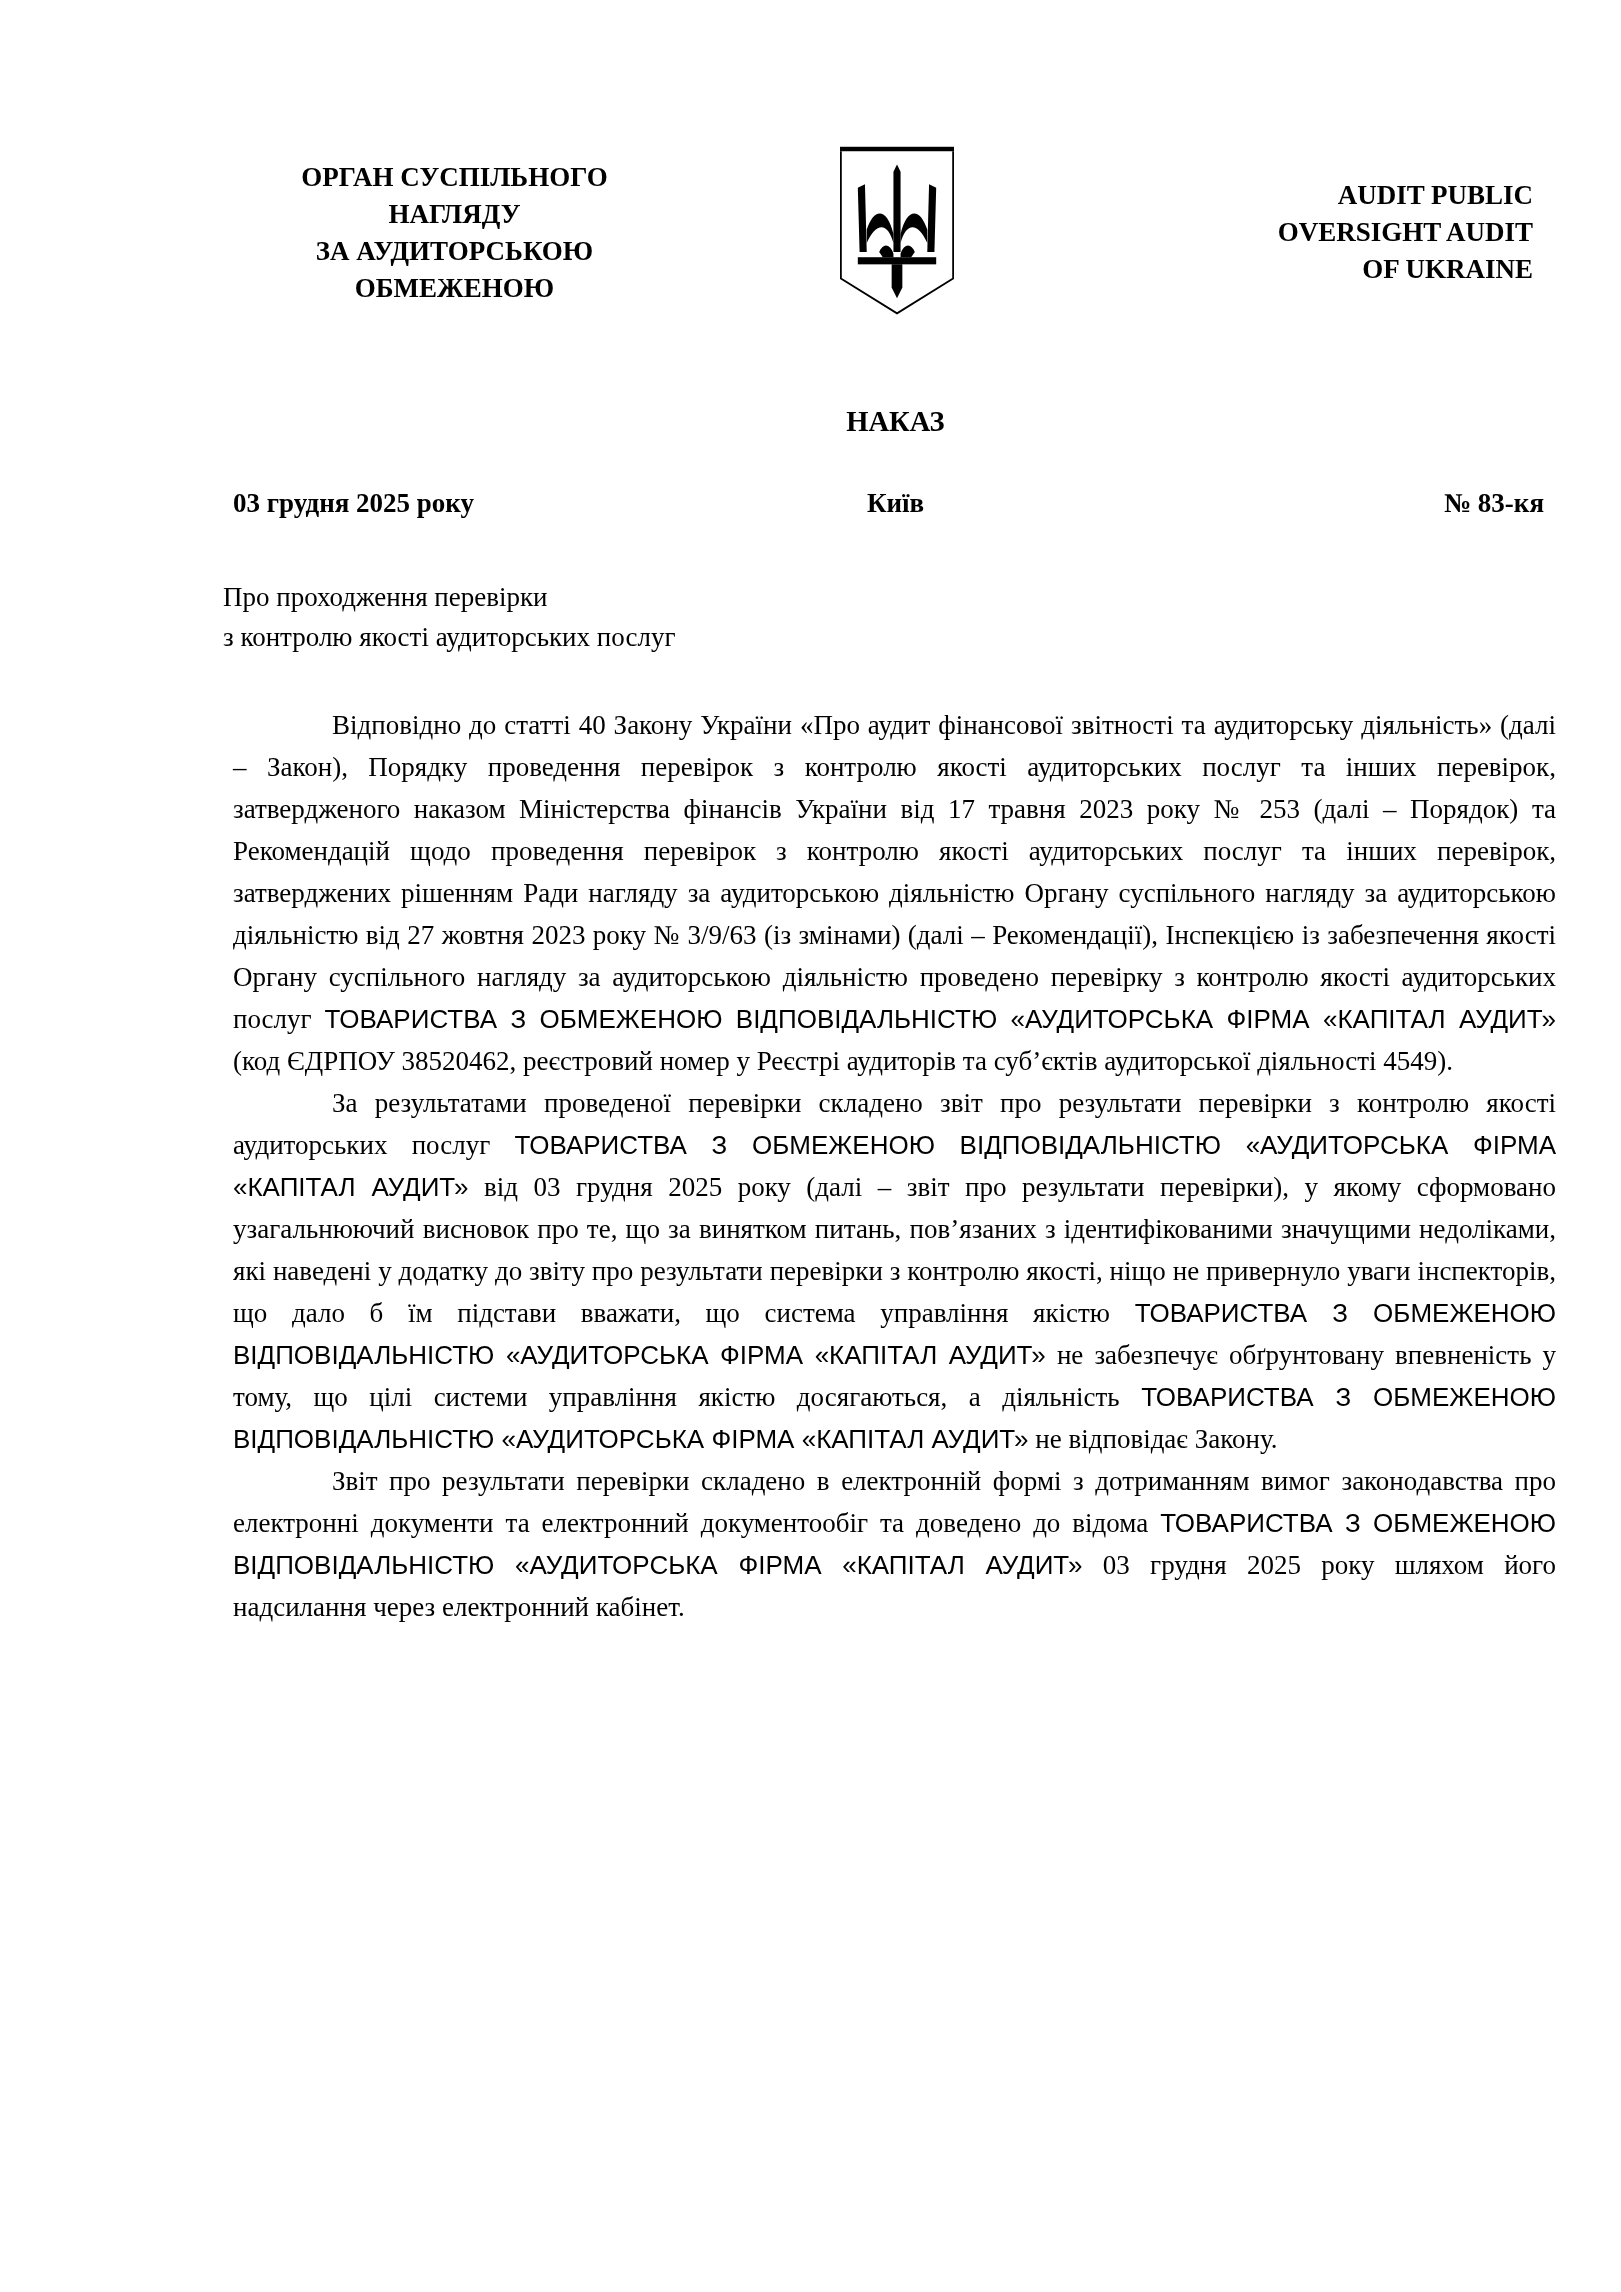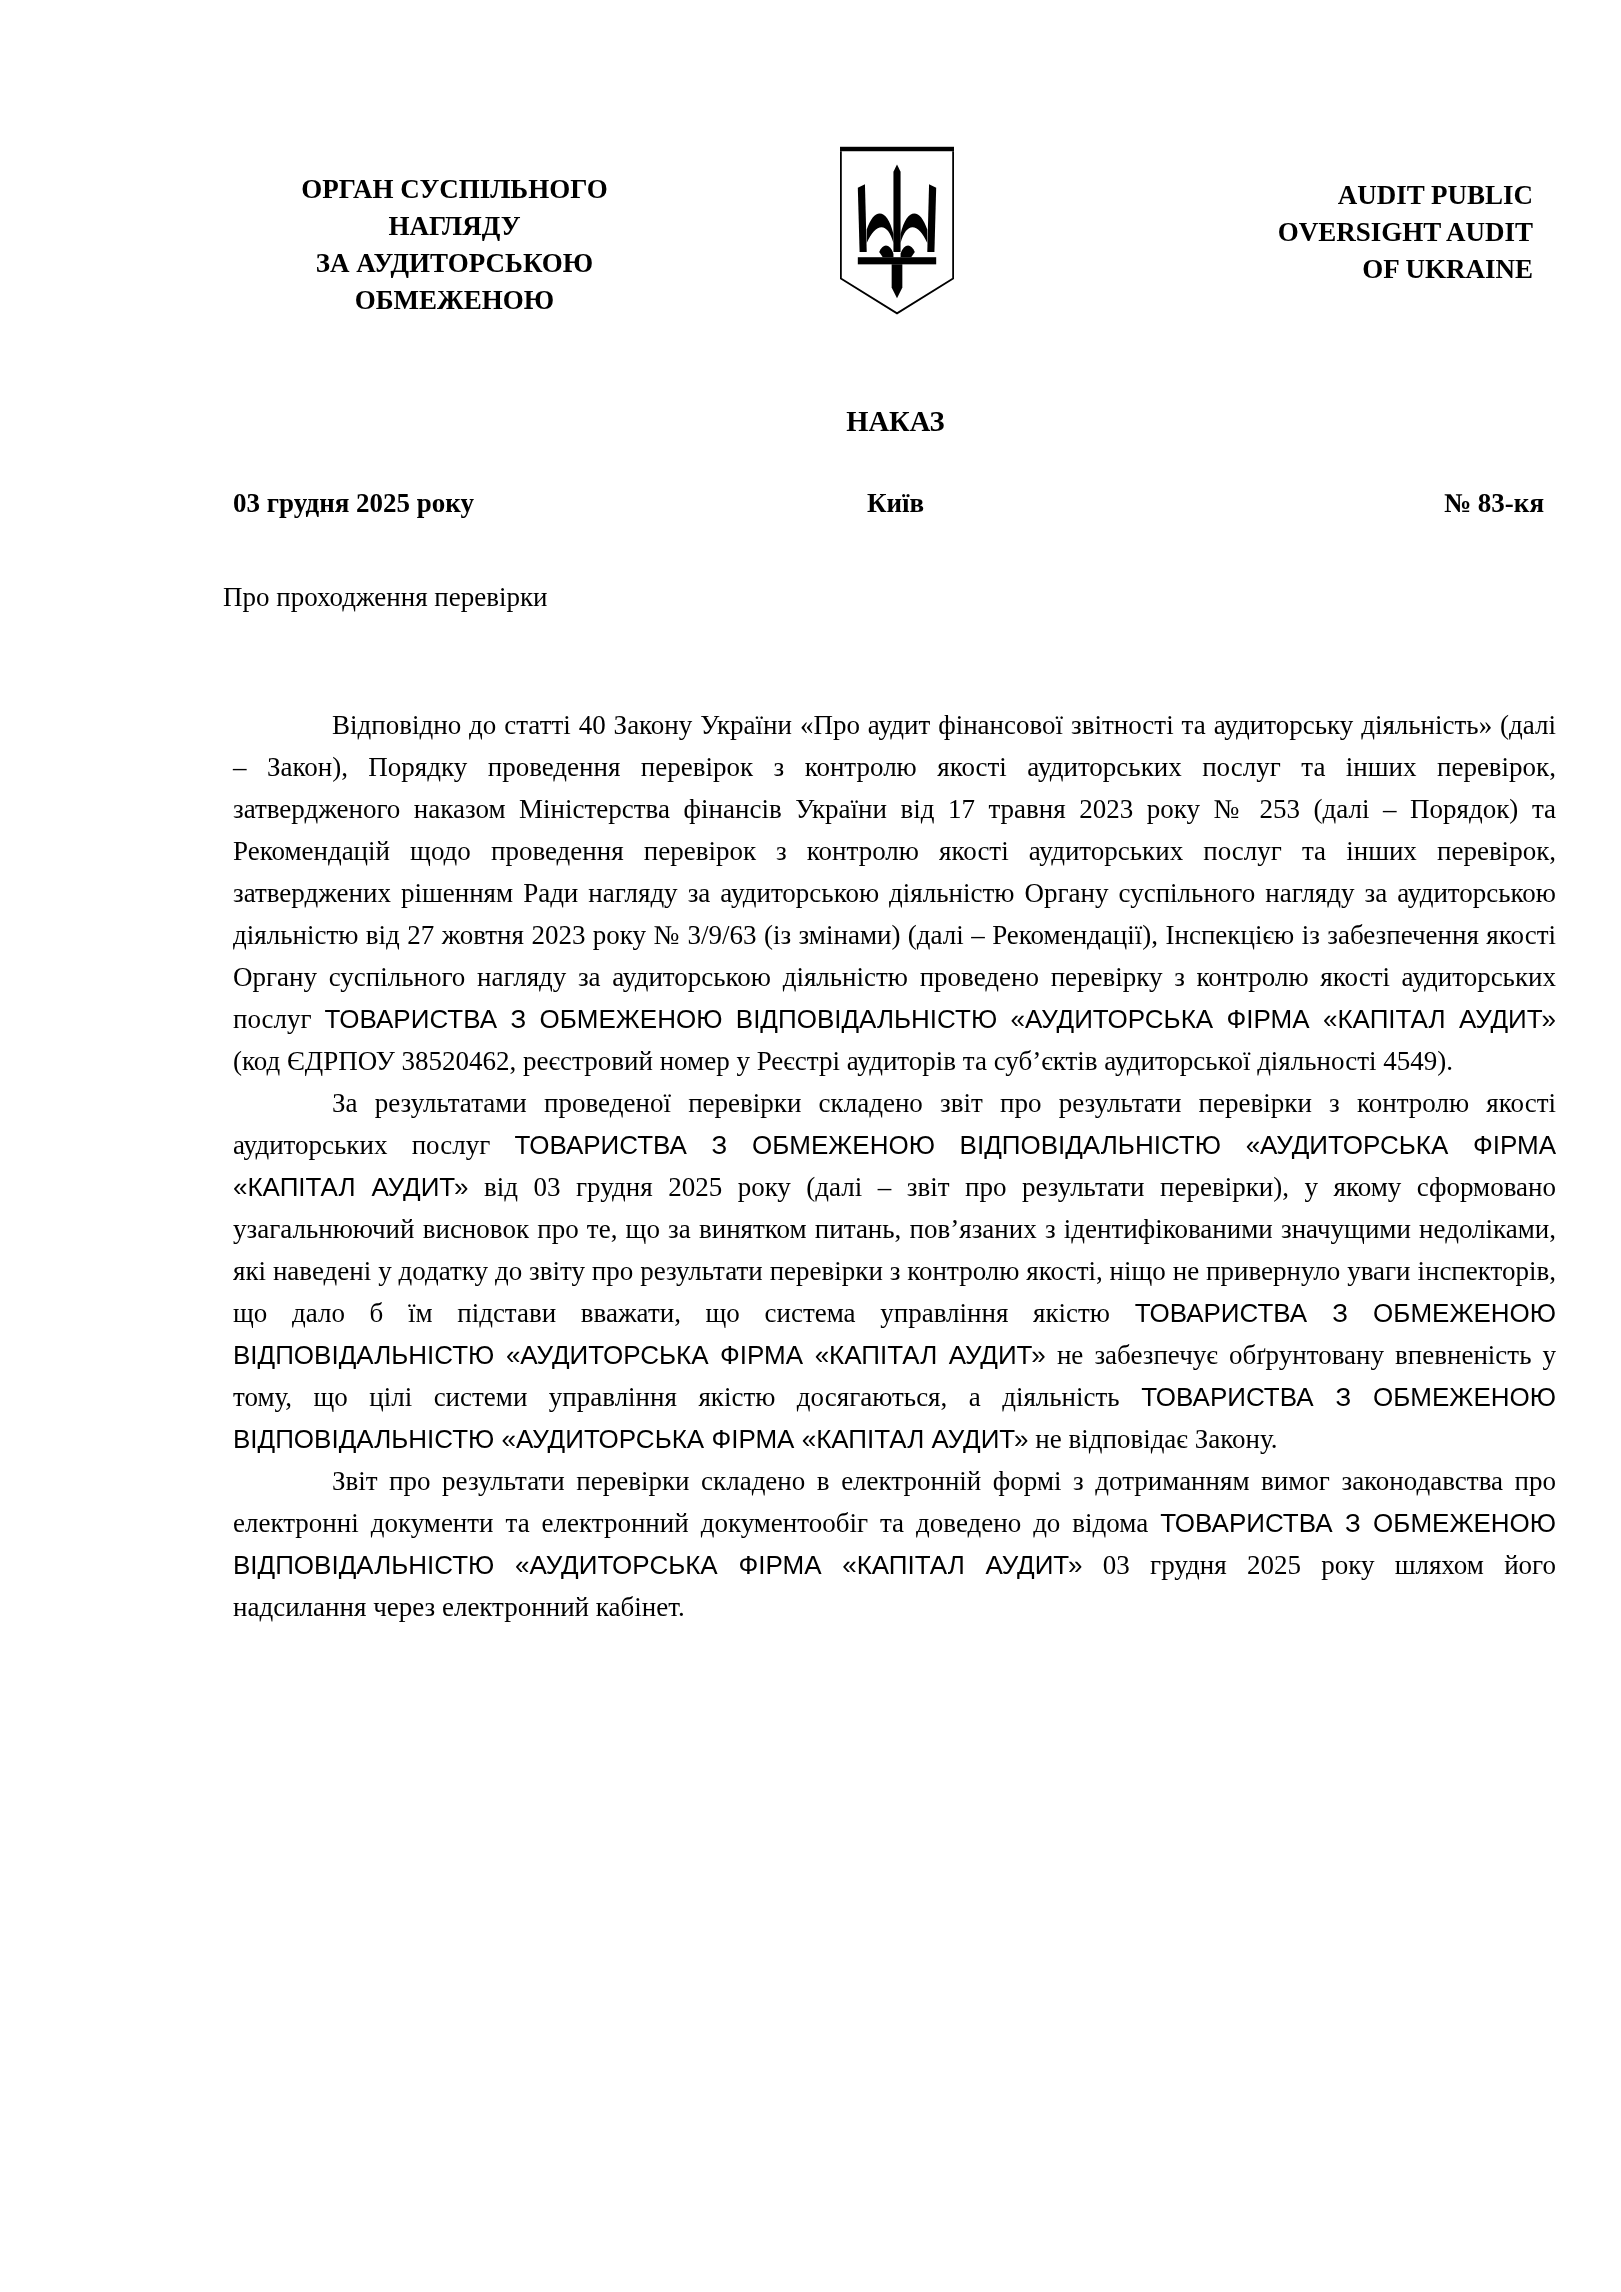"ОРГАН СУСПІЛЬНОГО" .hdr-left { top: 171px -> 159px }
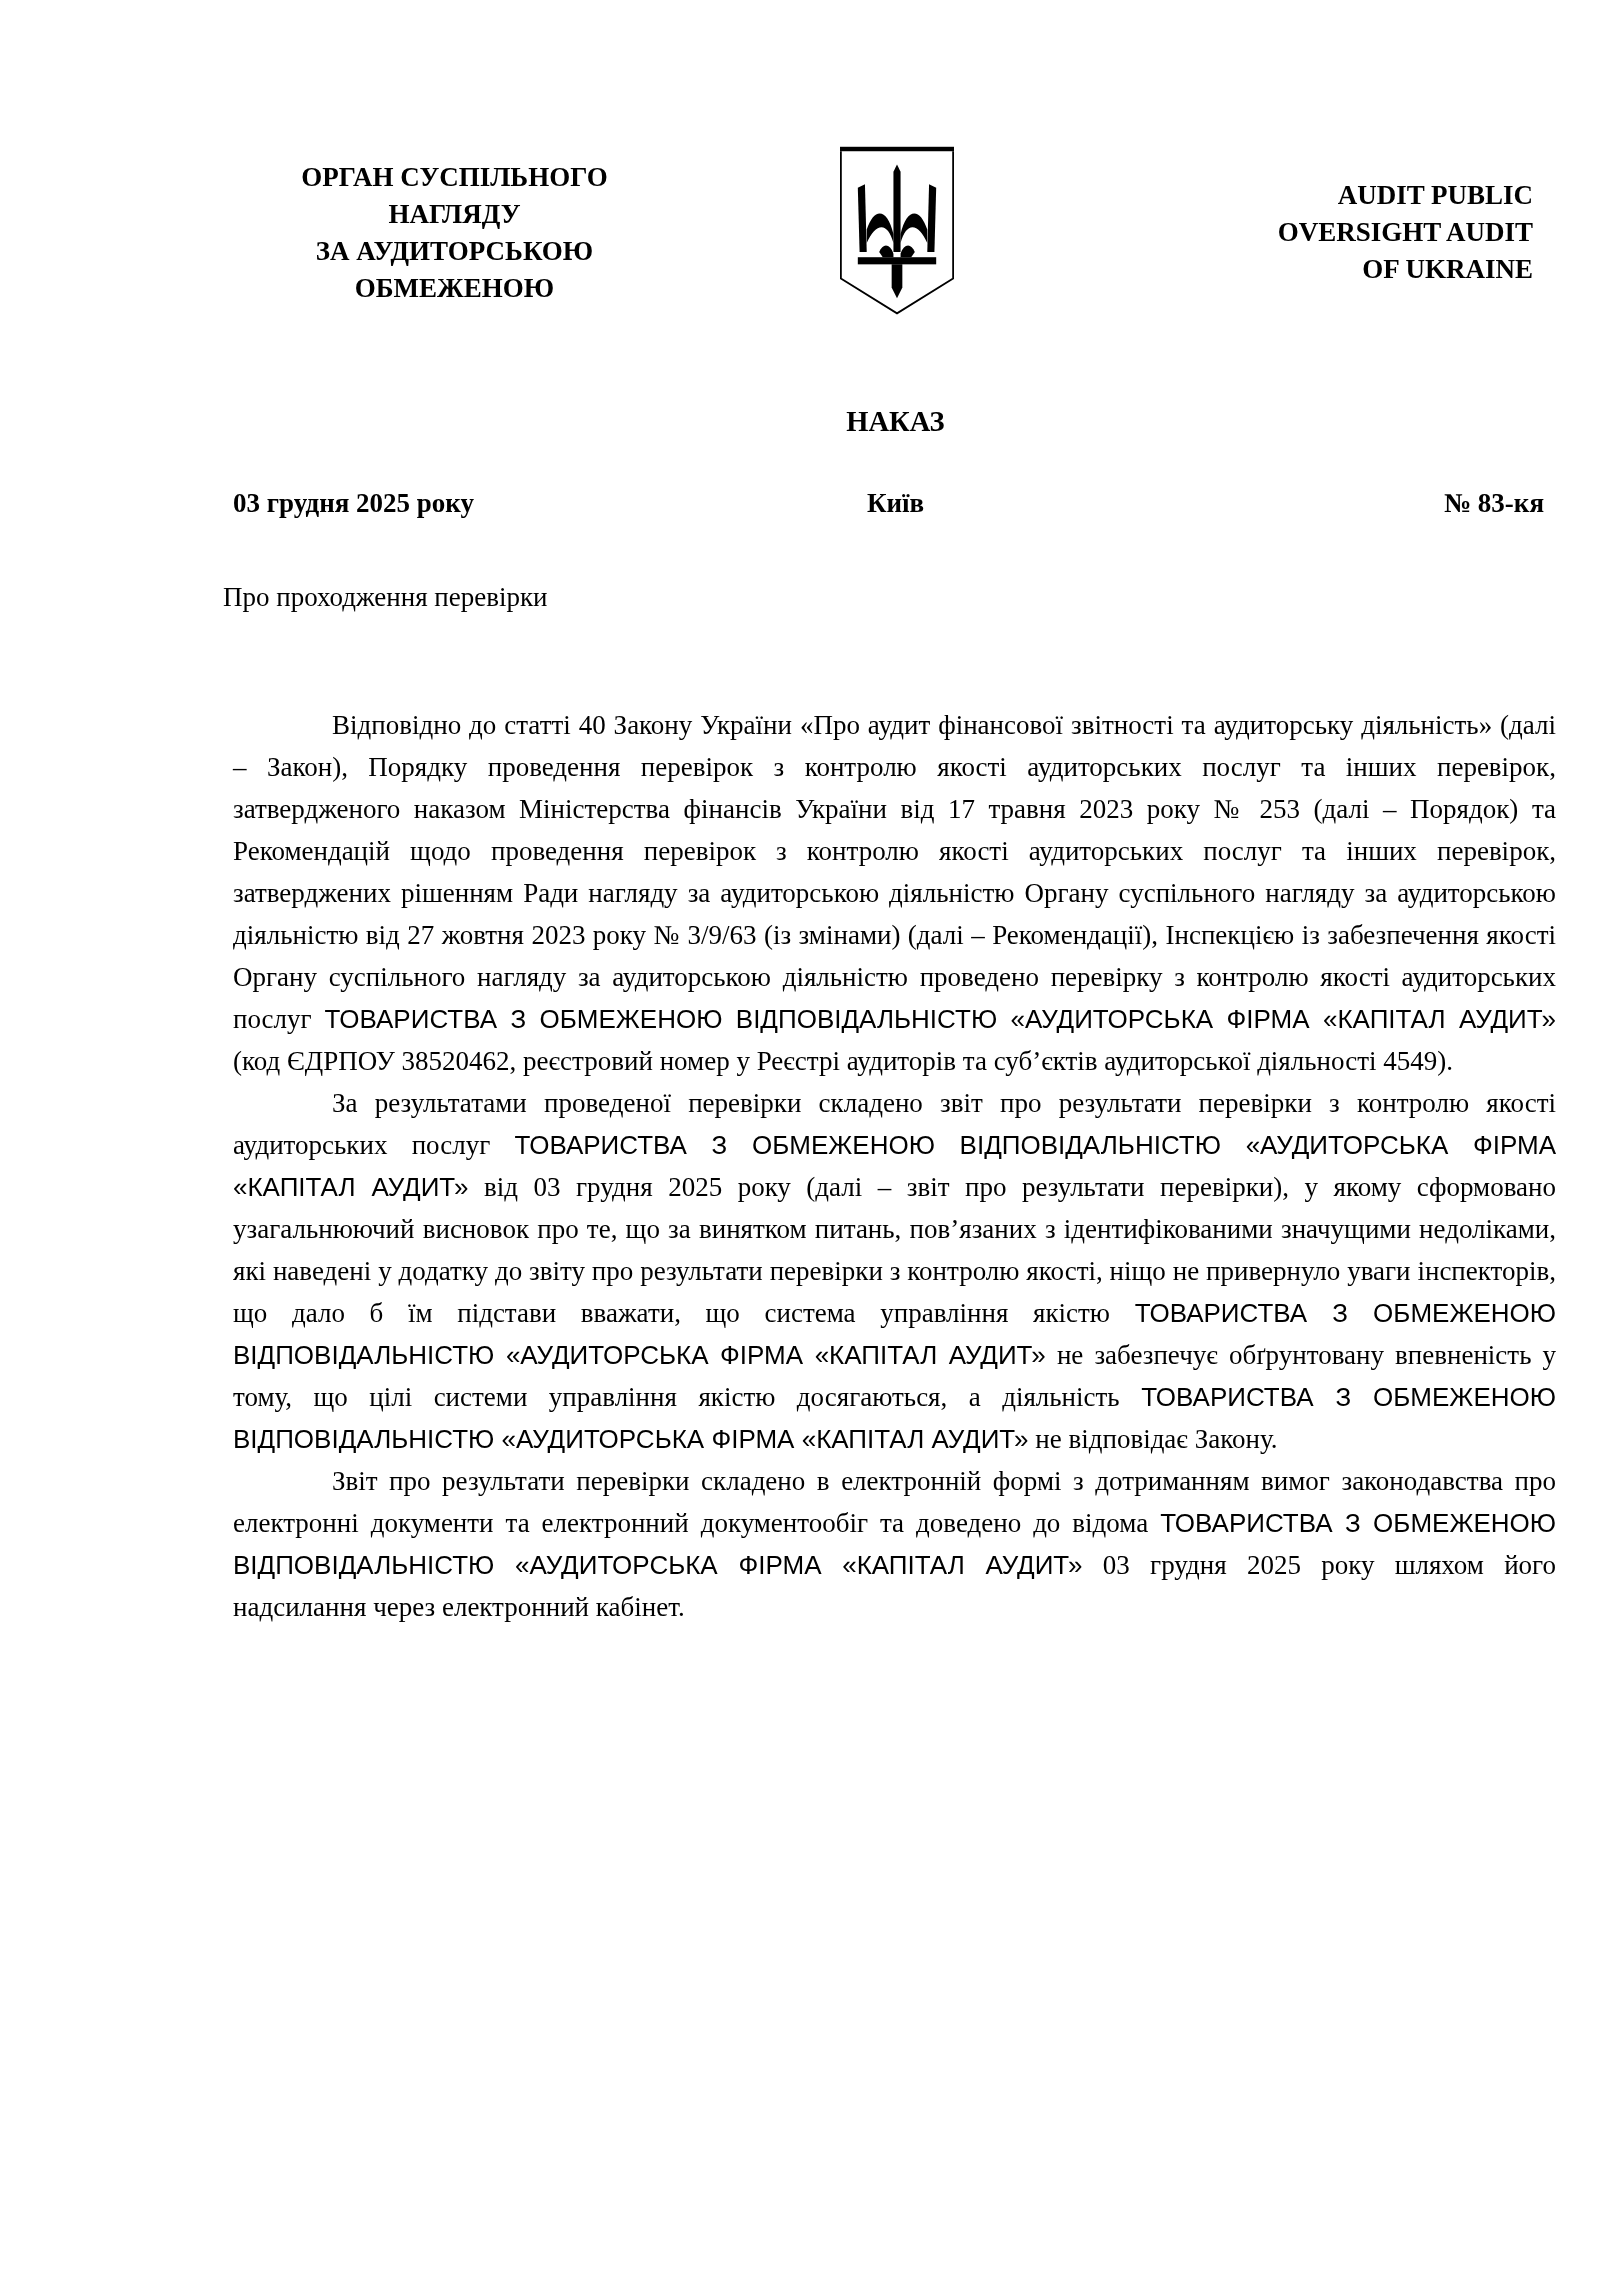"з контролю якості аудиторських послуг" div { html: none -> <div>з контролю якості аудиторських послуг</div> }
